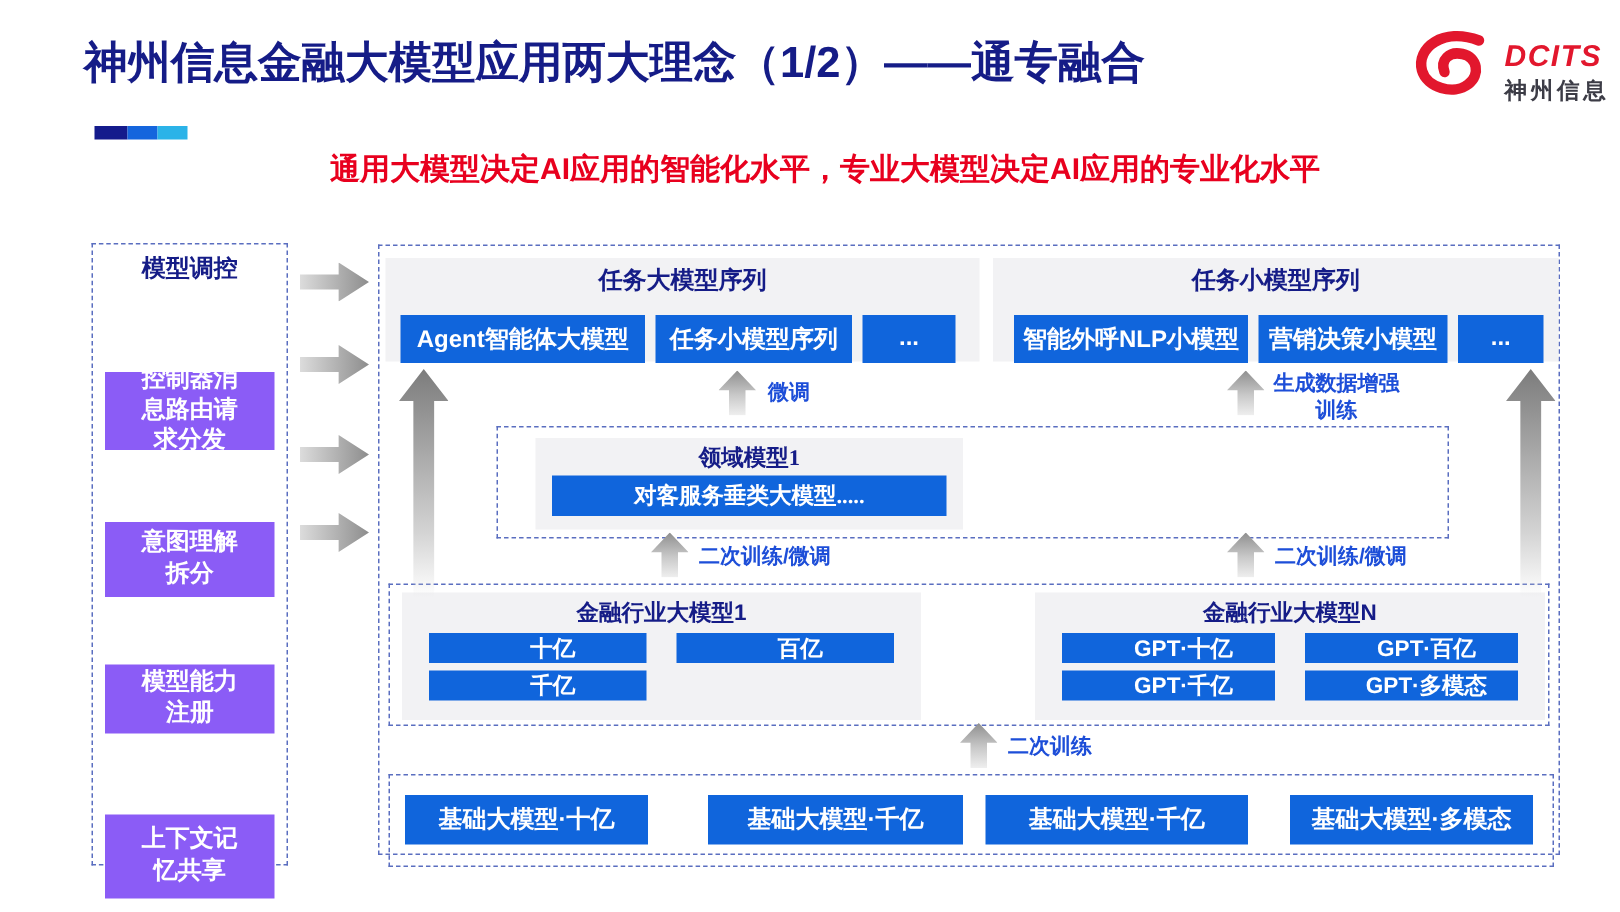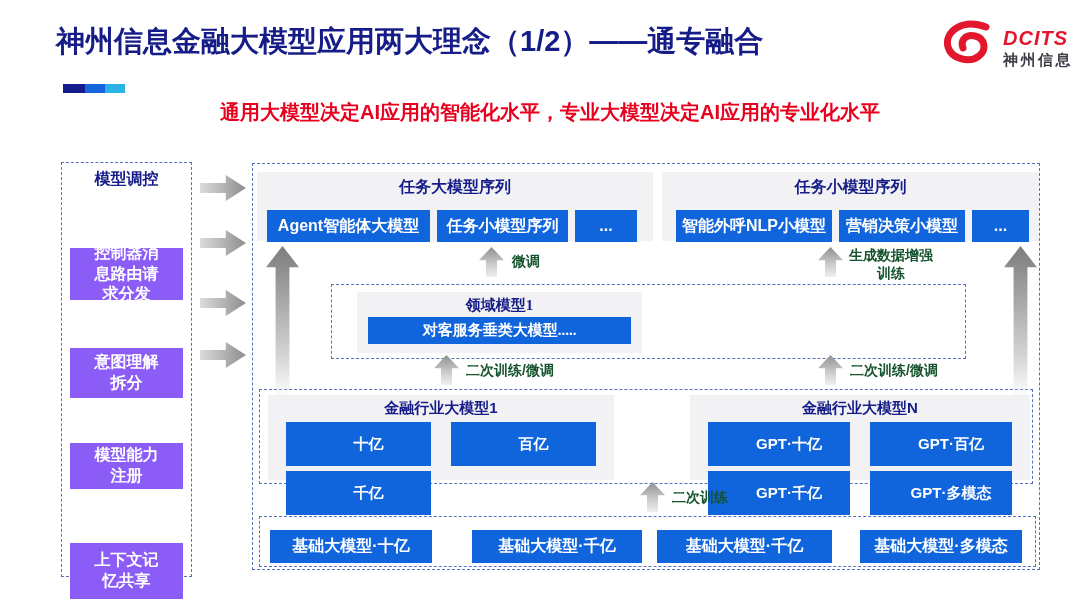"微调" .flow-label { color: #14532d -> #1d4ed8 }
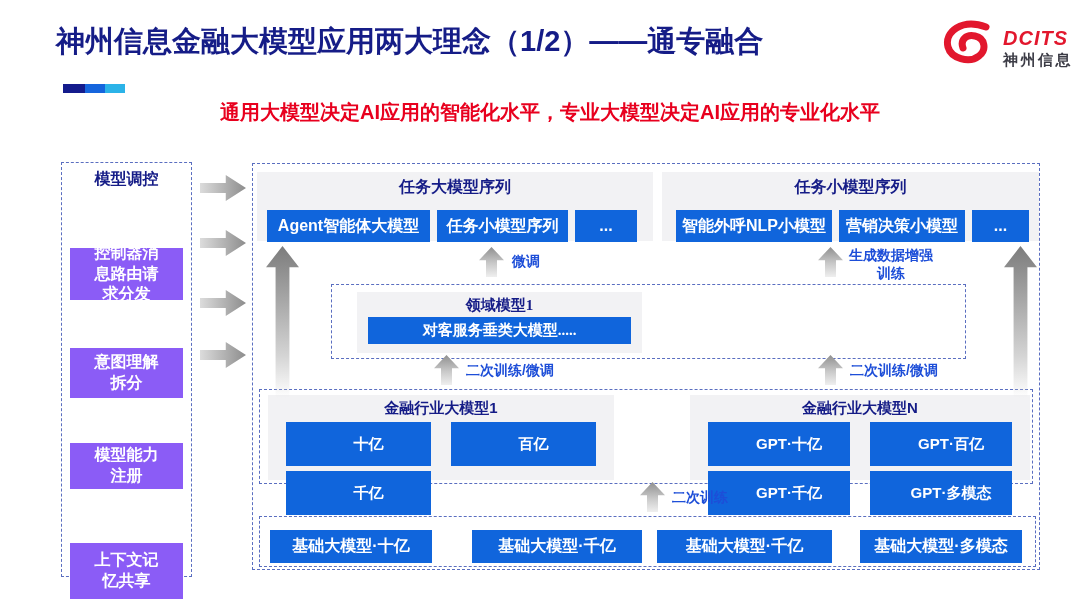"十亿" .ind-grid .chip { height: 44px -> 20px }
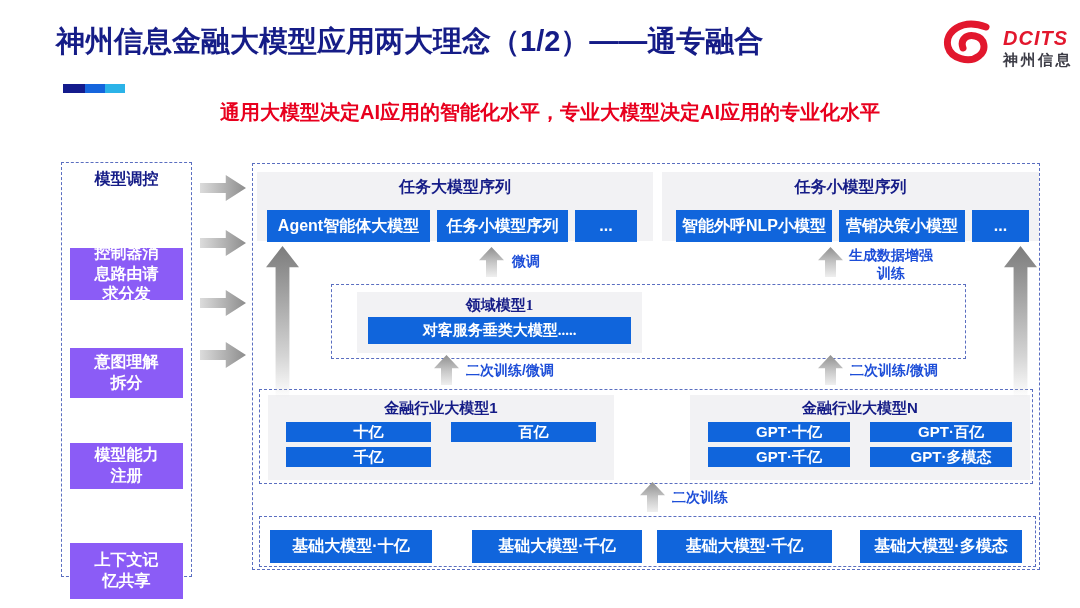"基础大模型·十亿" .base-wrap { height: 51px -> 62px }
